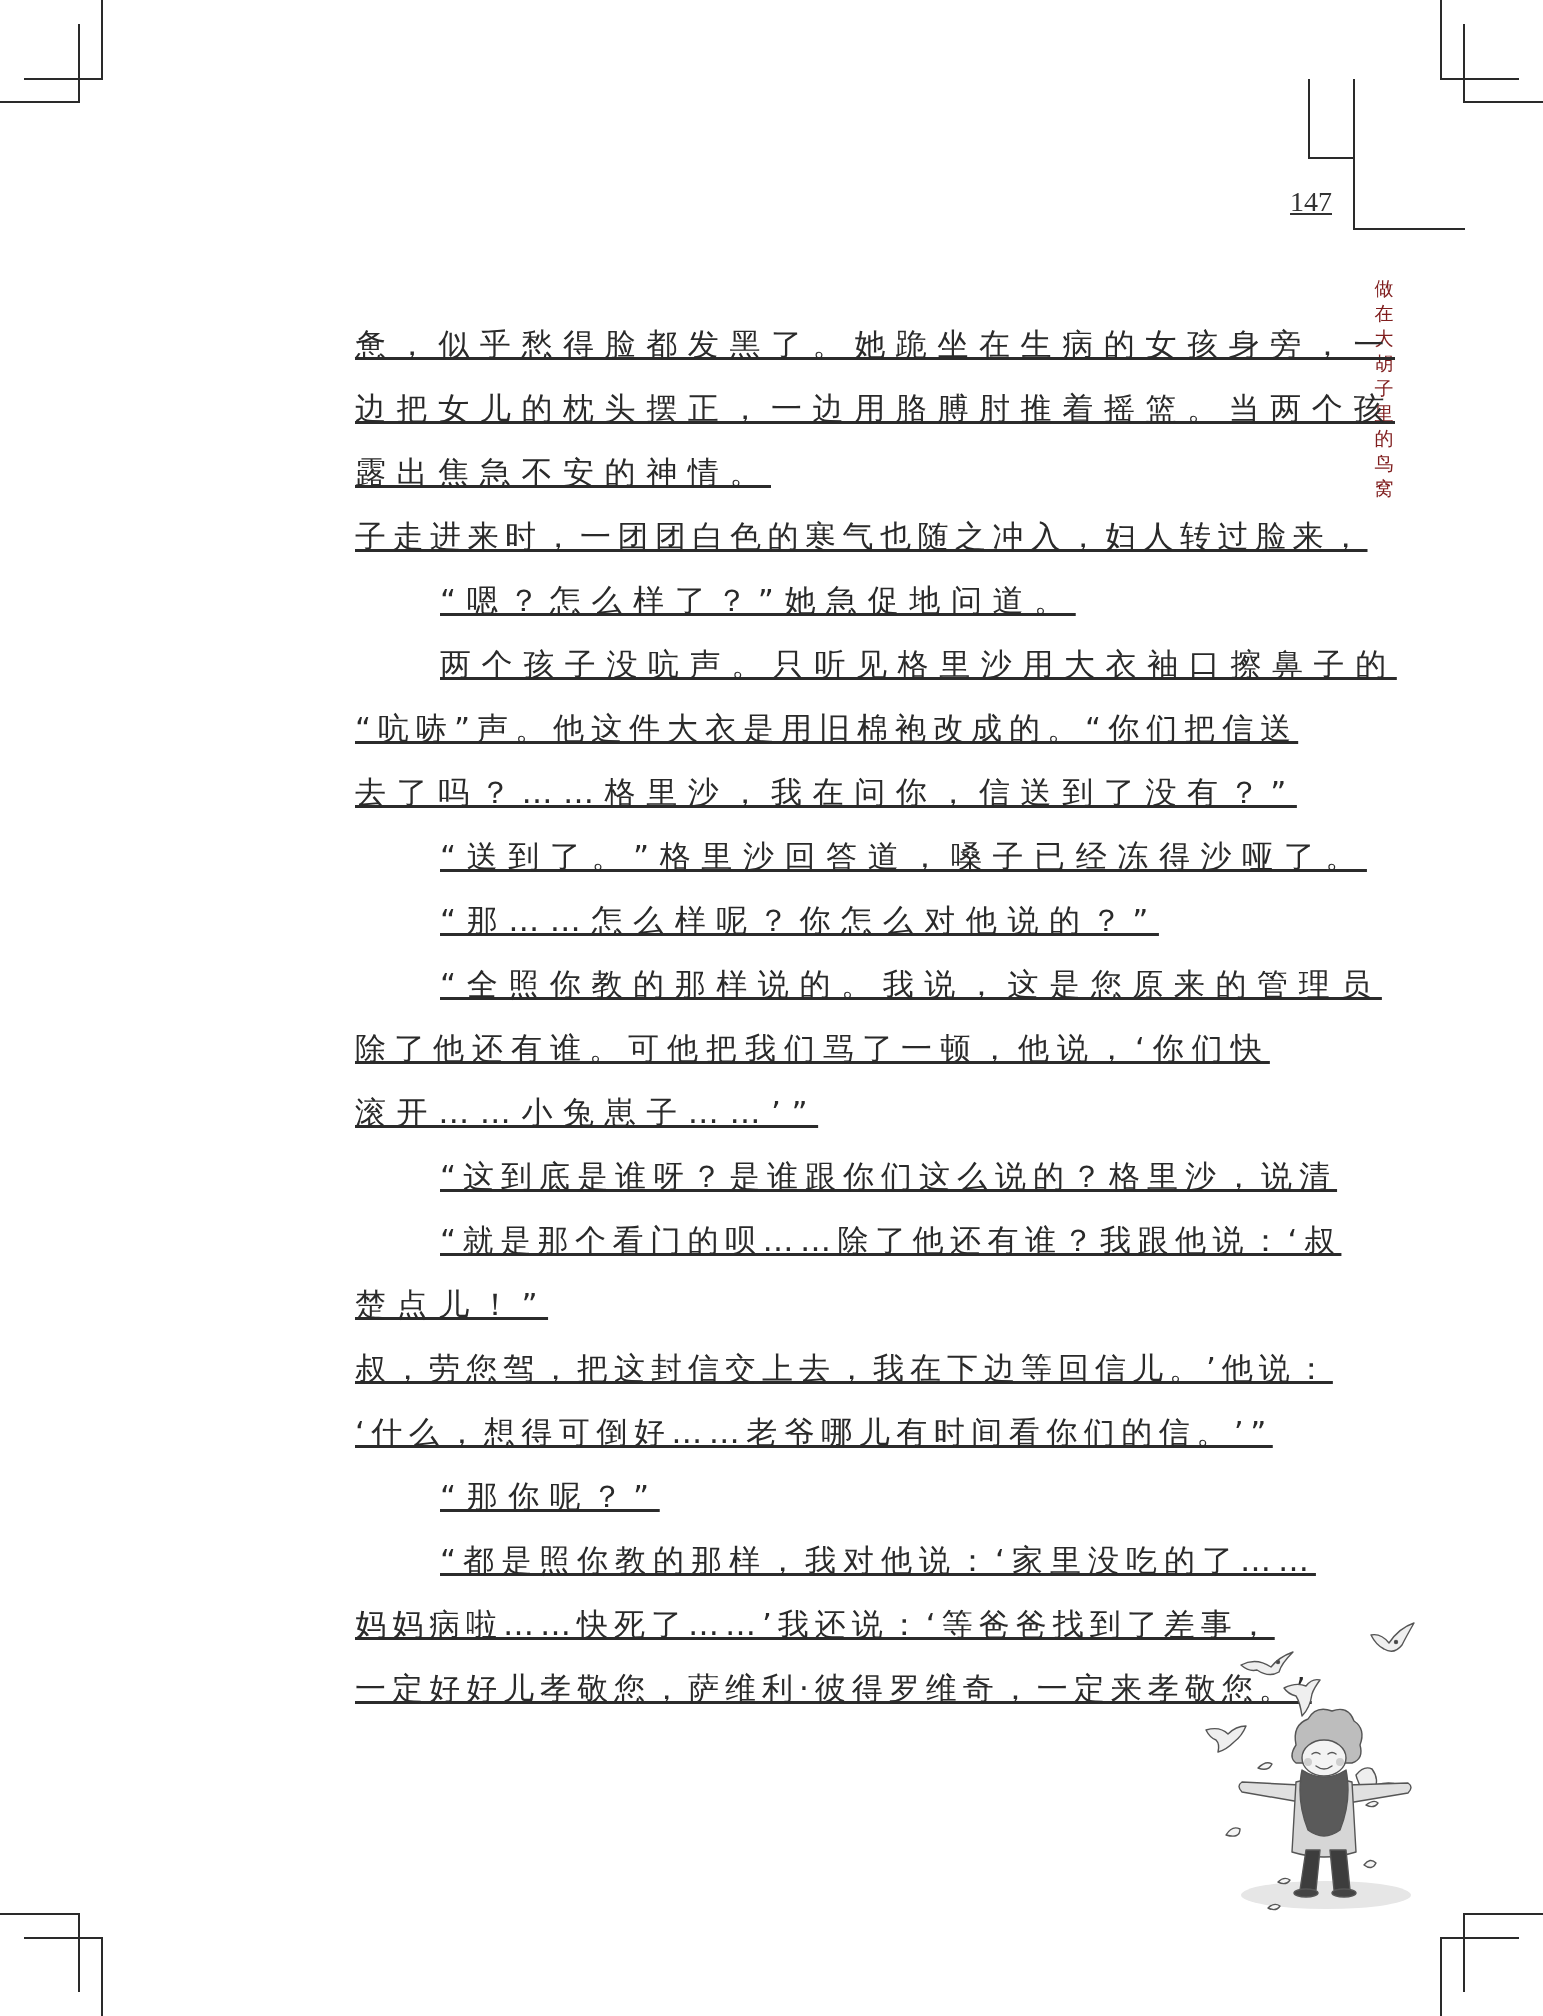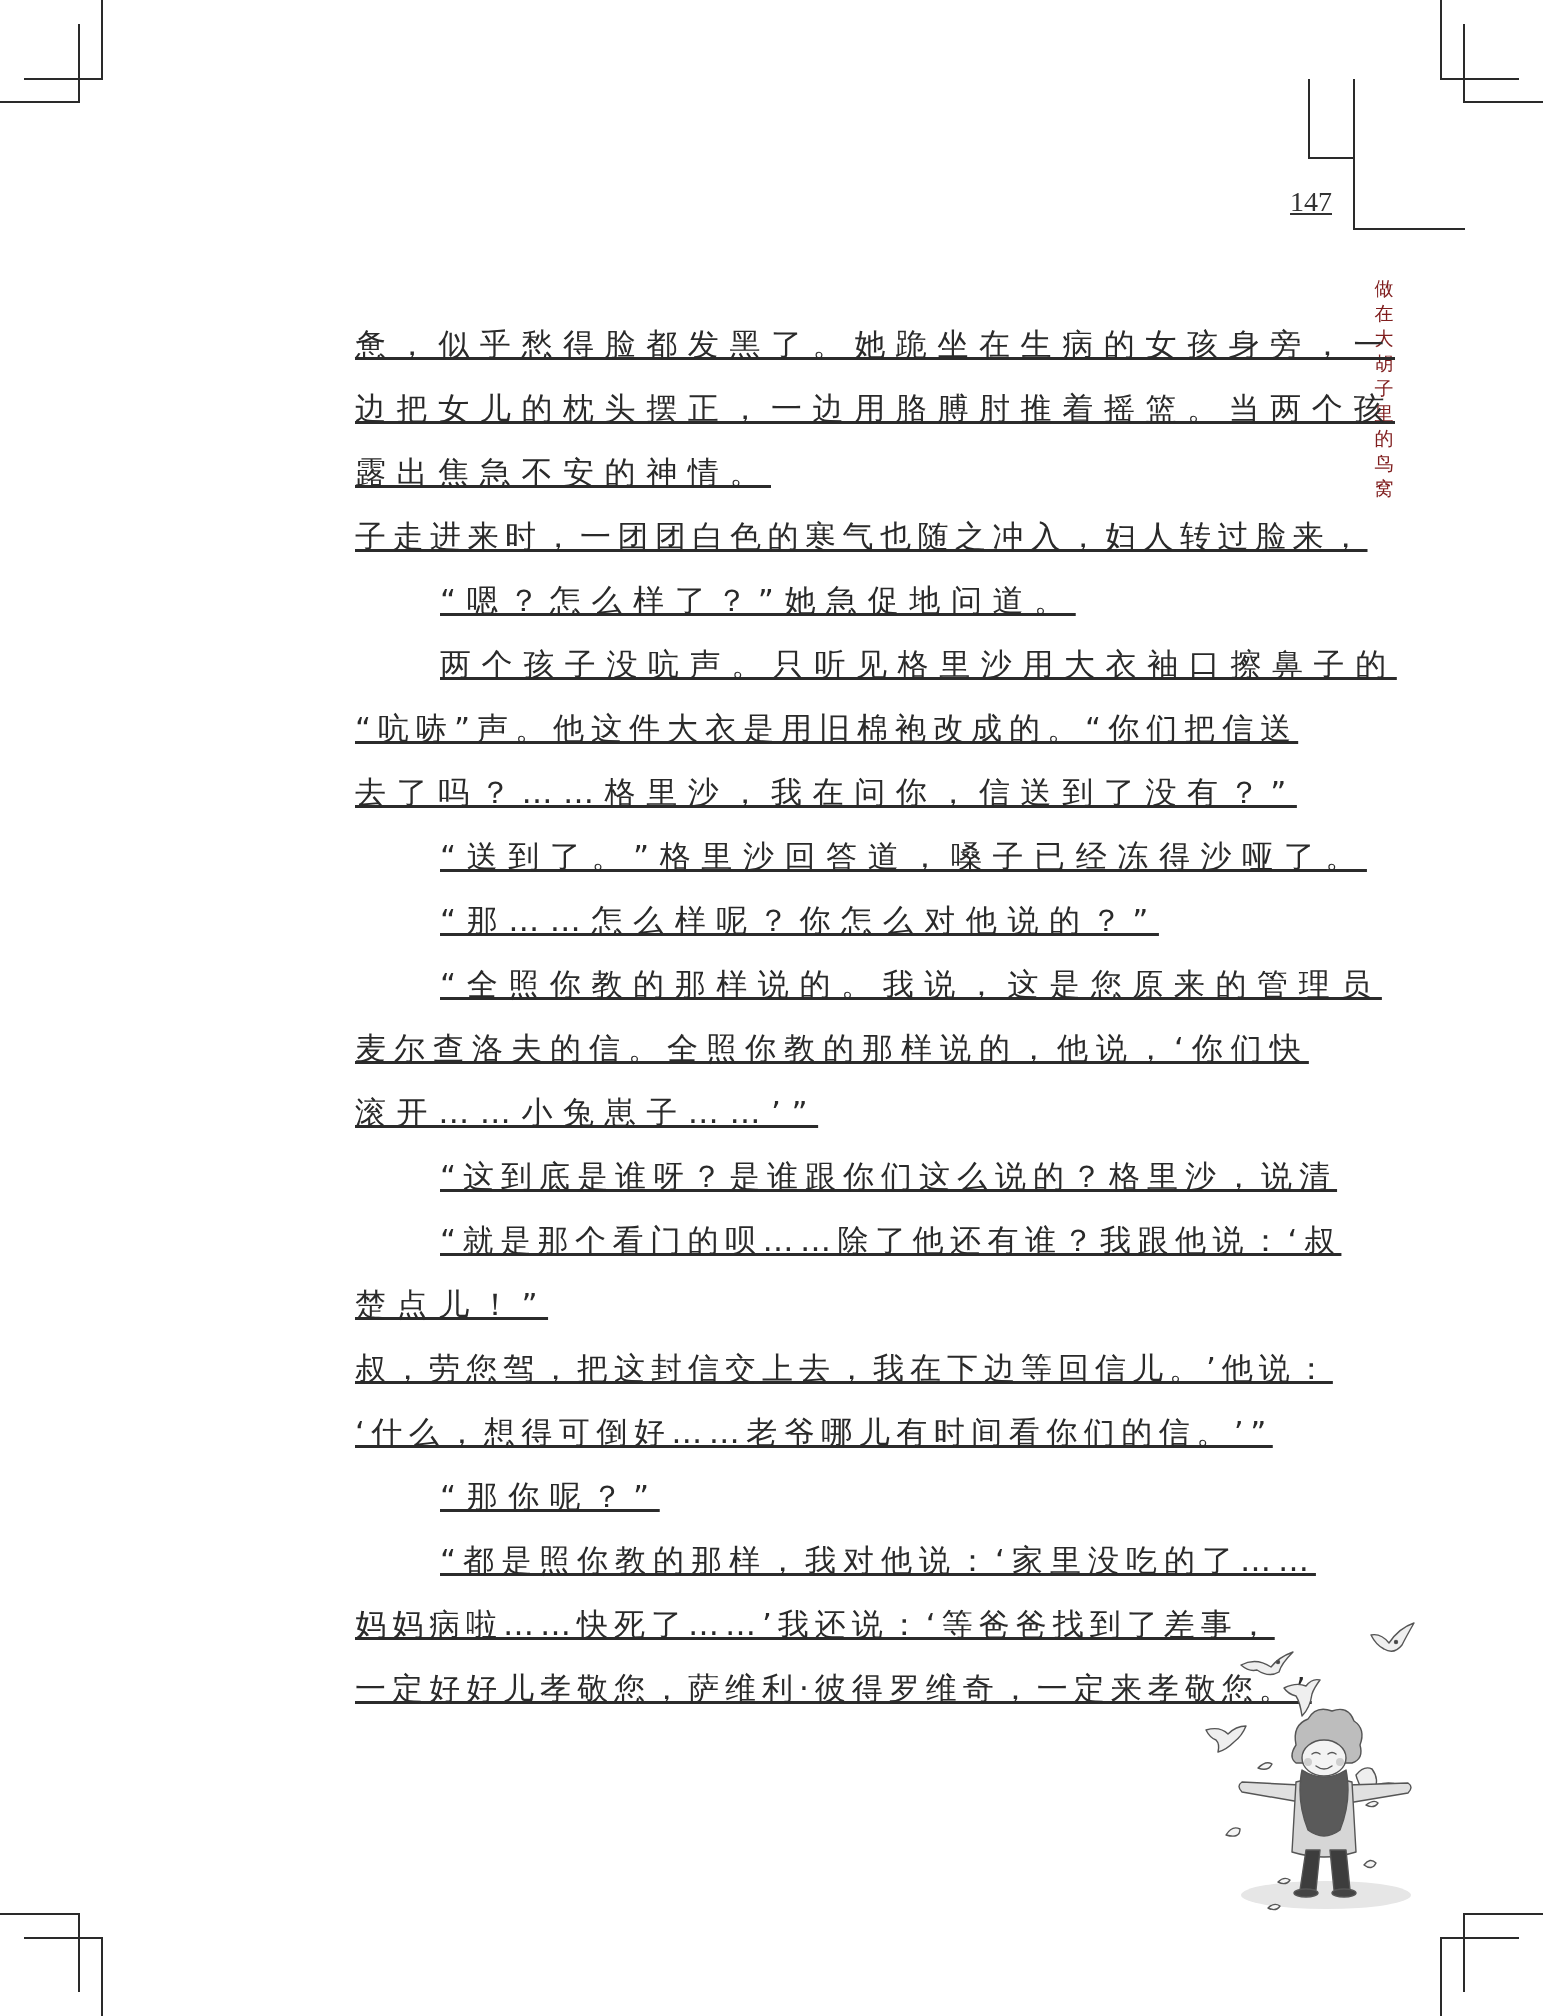"麦尔查洛夫的信。全照你教的那样说的，他说，‘你们快" div.line { text: 麦尔查洛夫的信。全照你教的那样说的 -> 除了他还有谁。可他把我们骂了一顿 }
